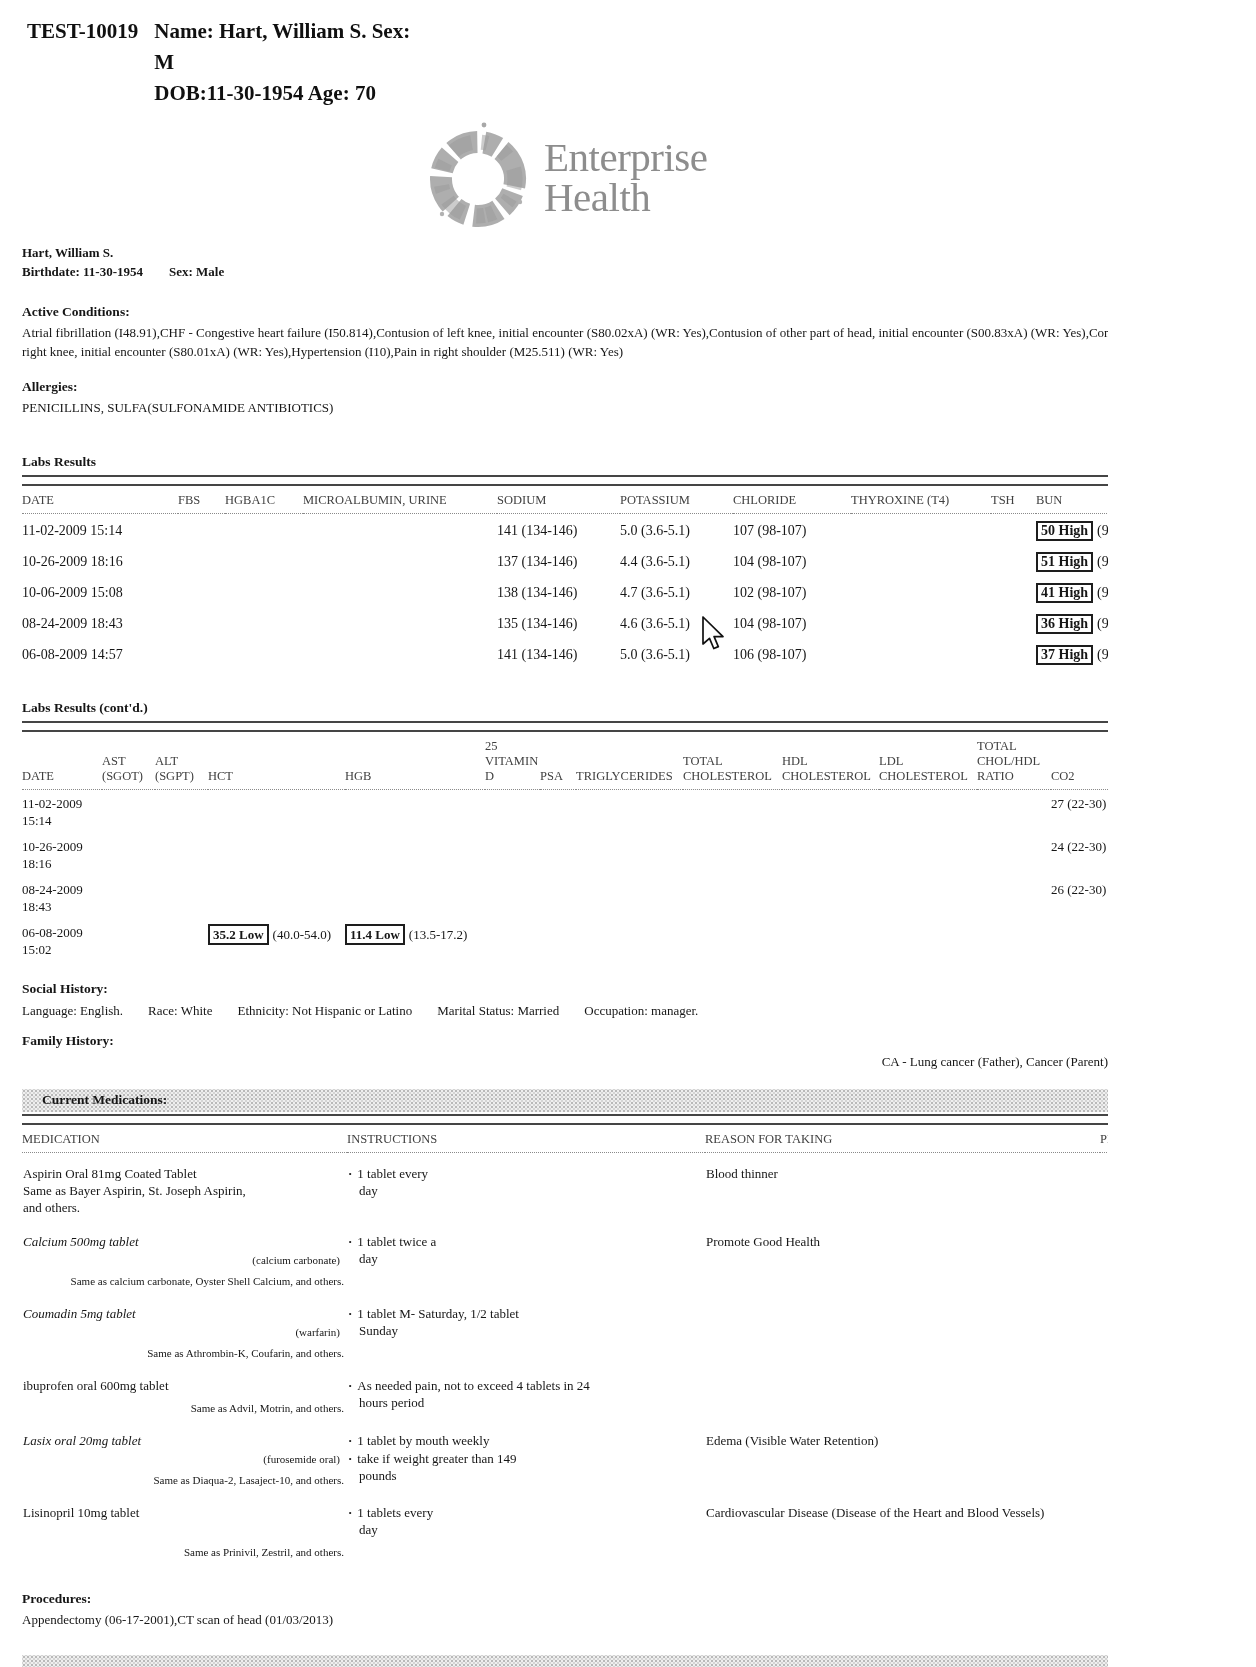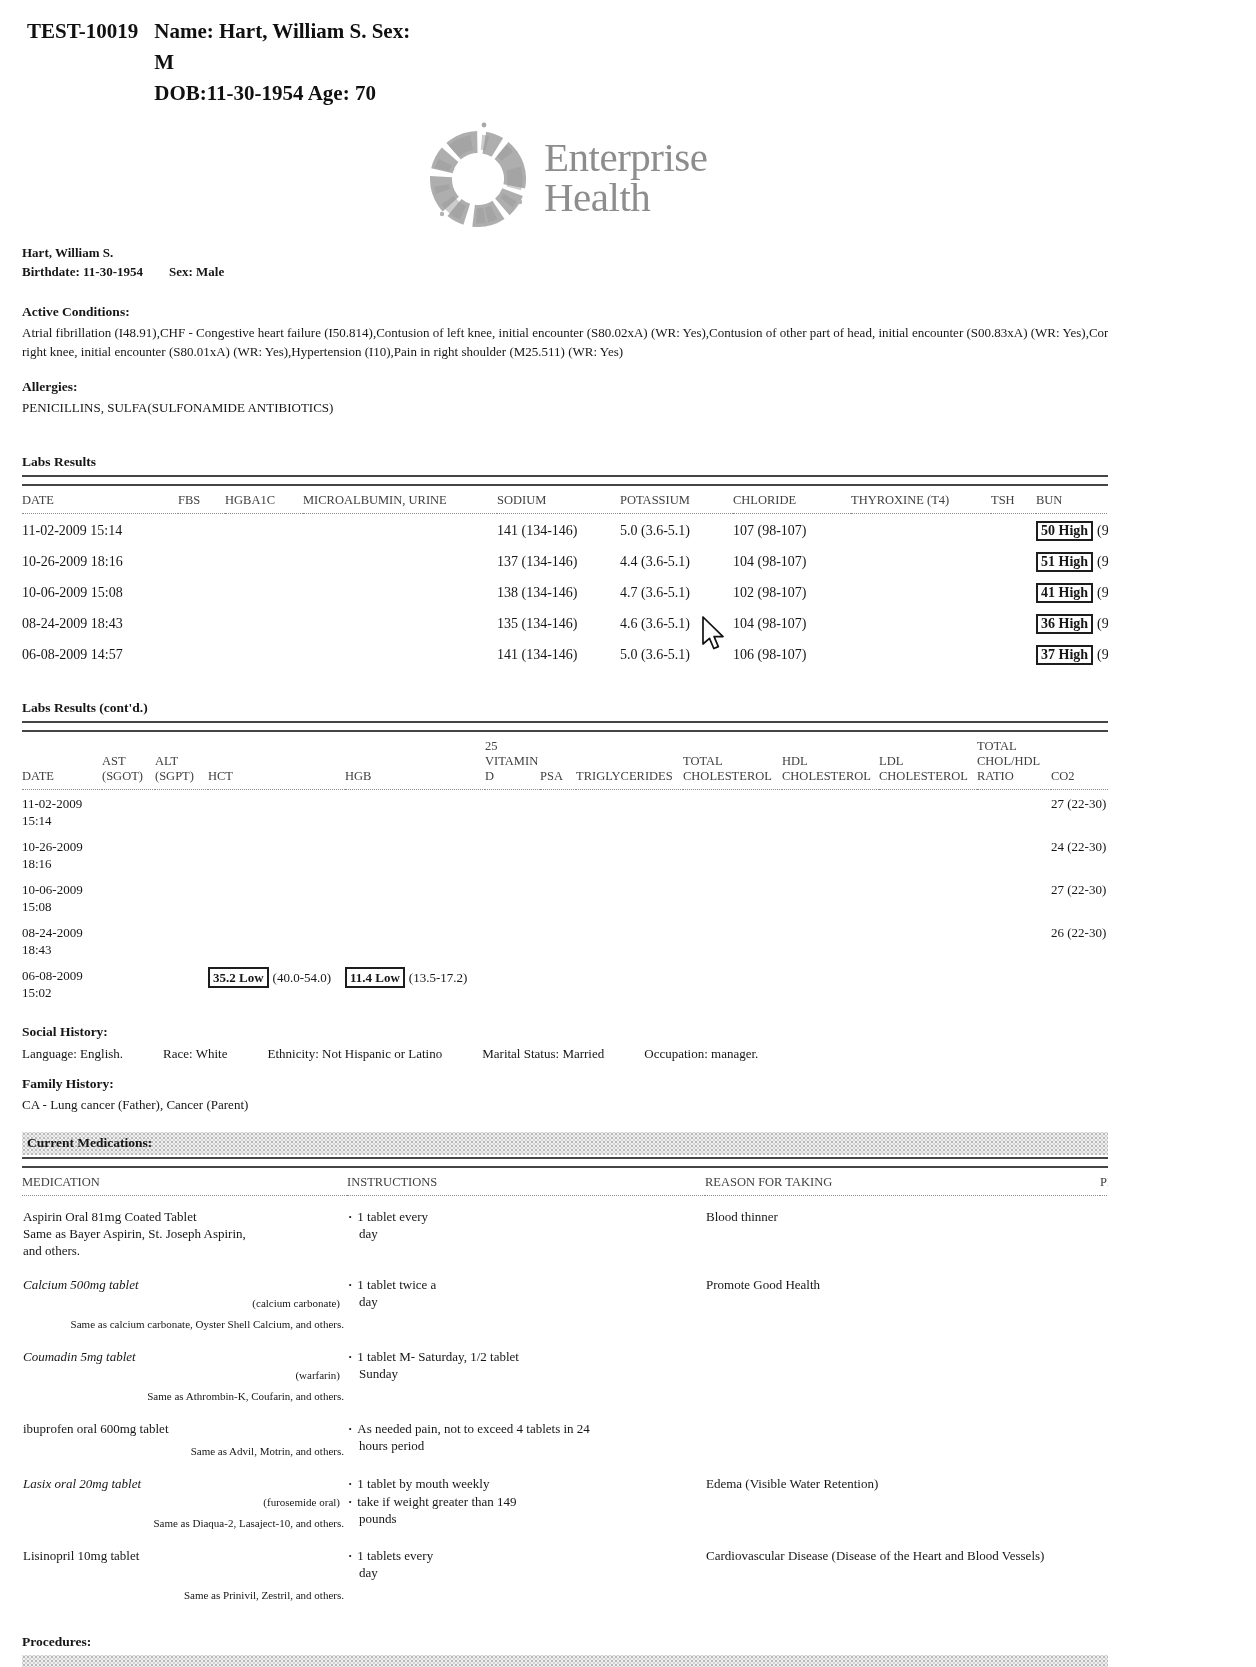"10-06-2009" tr { html: <tr> <td> <div>10-06-2009</div> <div>15:08</div> </td> <td></td> <td></td> <td></td> <td></td> <td></td> <td></td> <td></td> <td></td> <td></td> <td></td> <td></td> <td>27 (22-30)</td> <td></td> </tr> -> none }
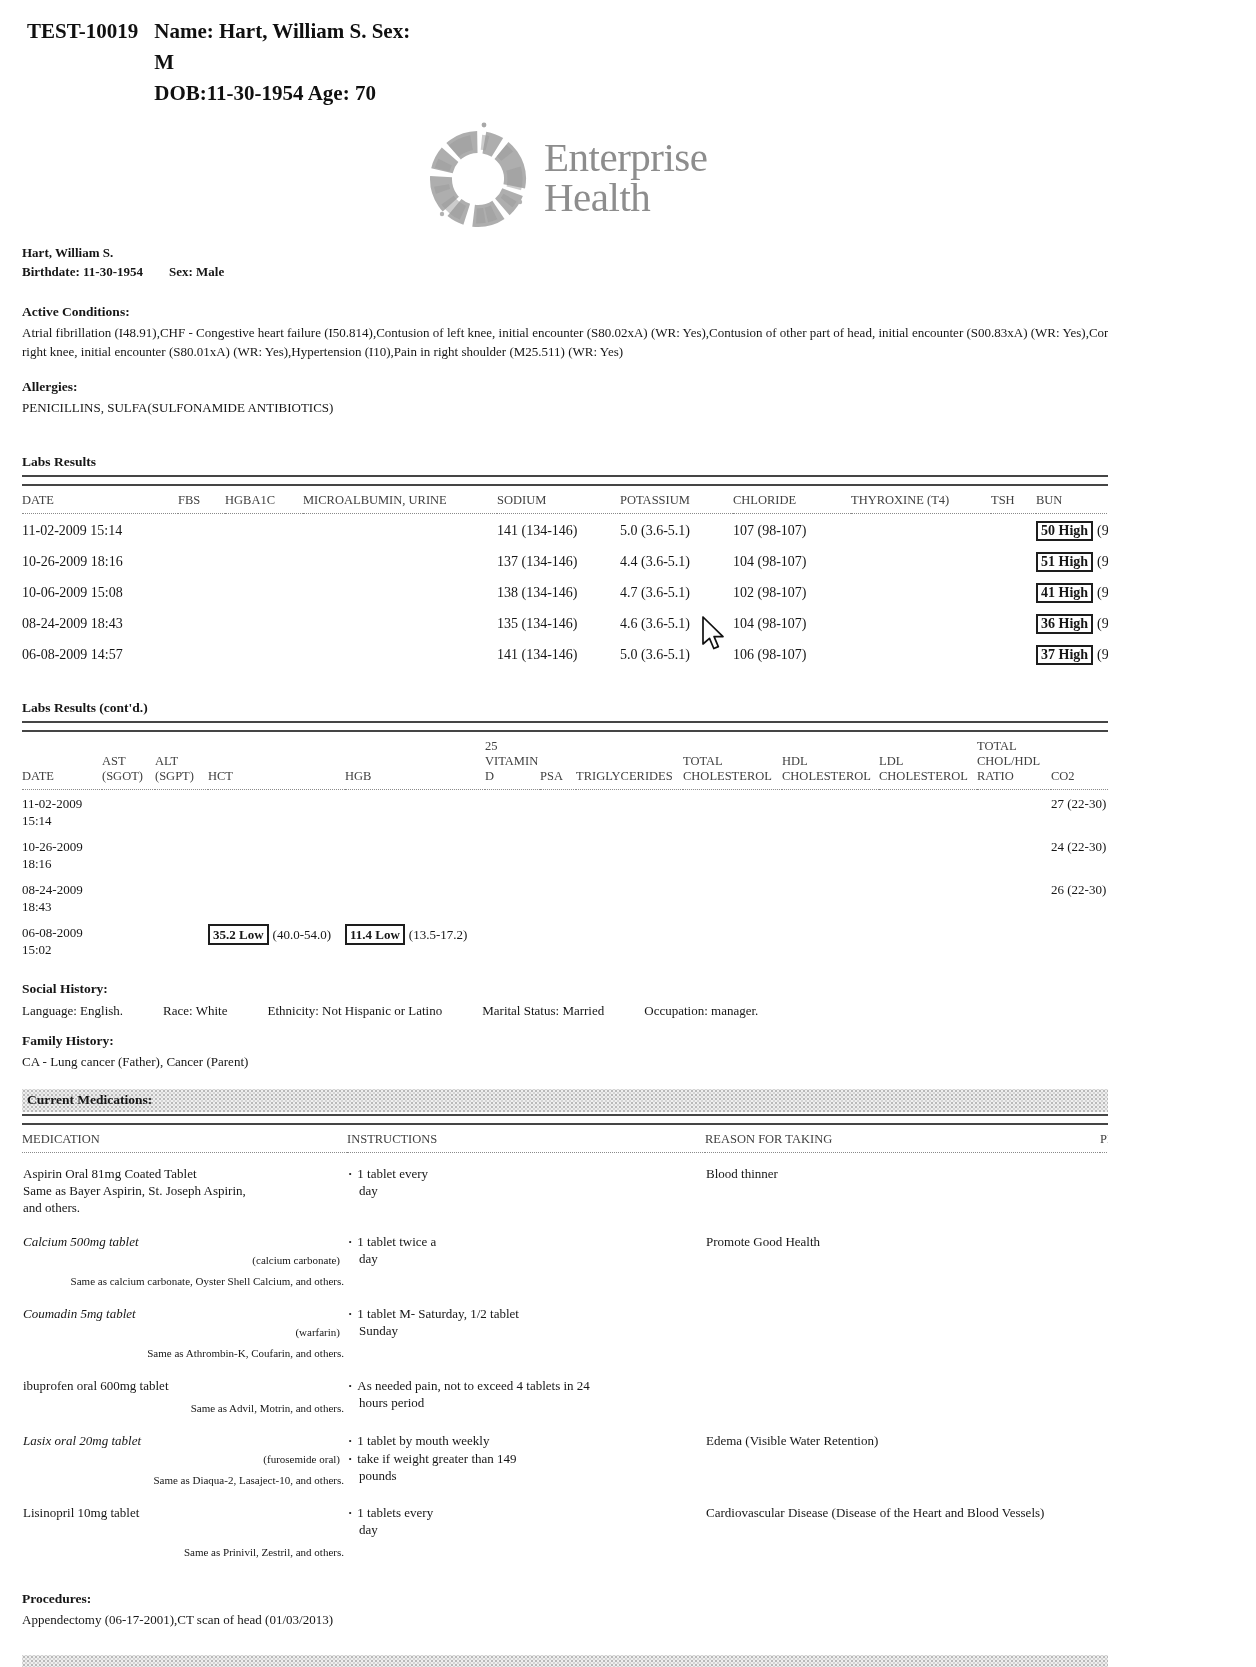"Language: English." #social-line { gap: 40px -> 25px }
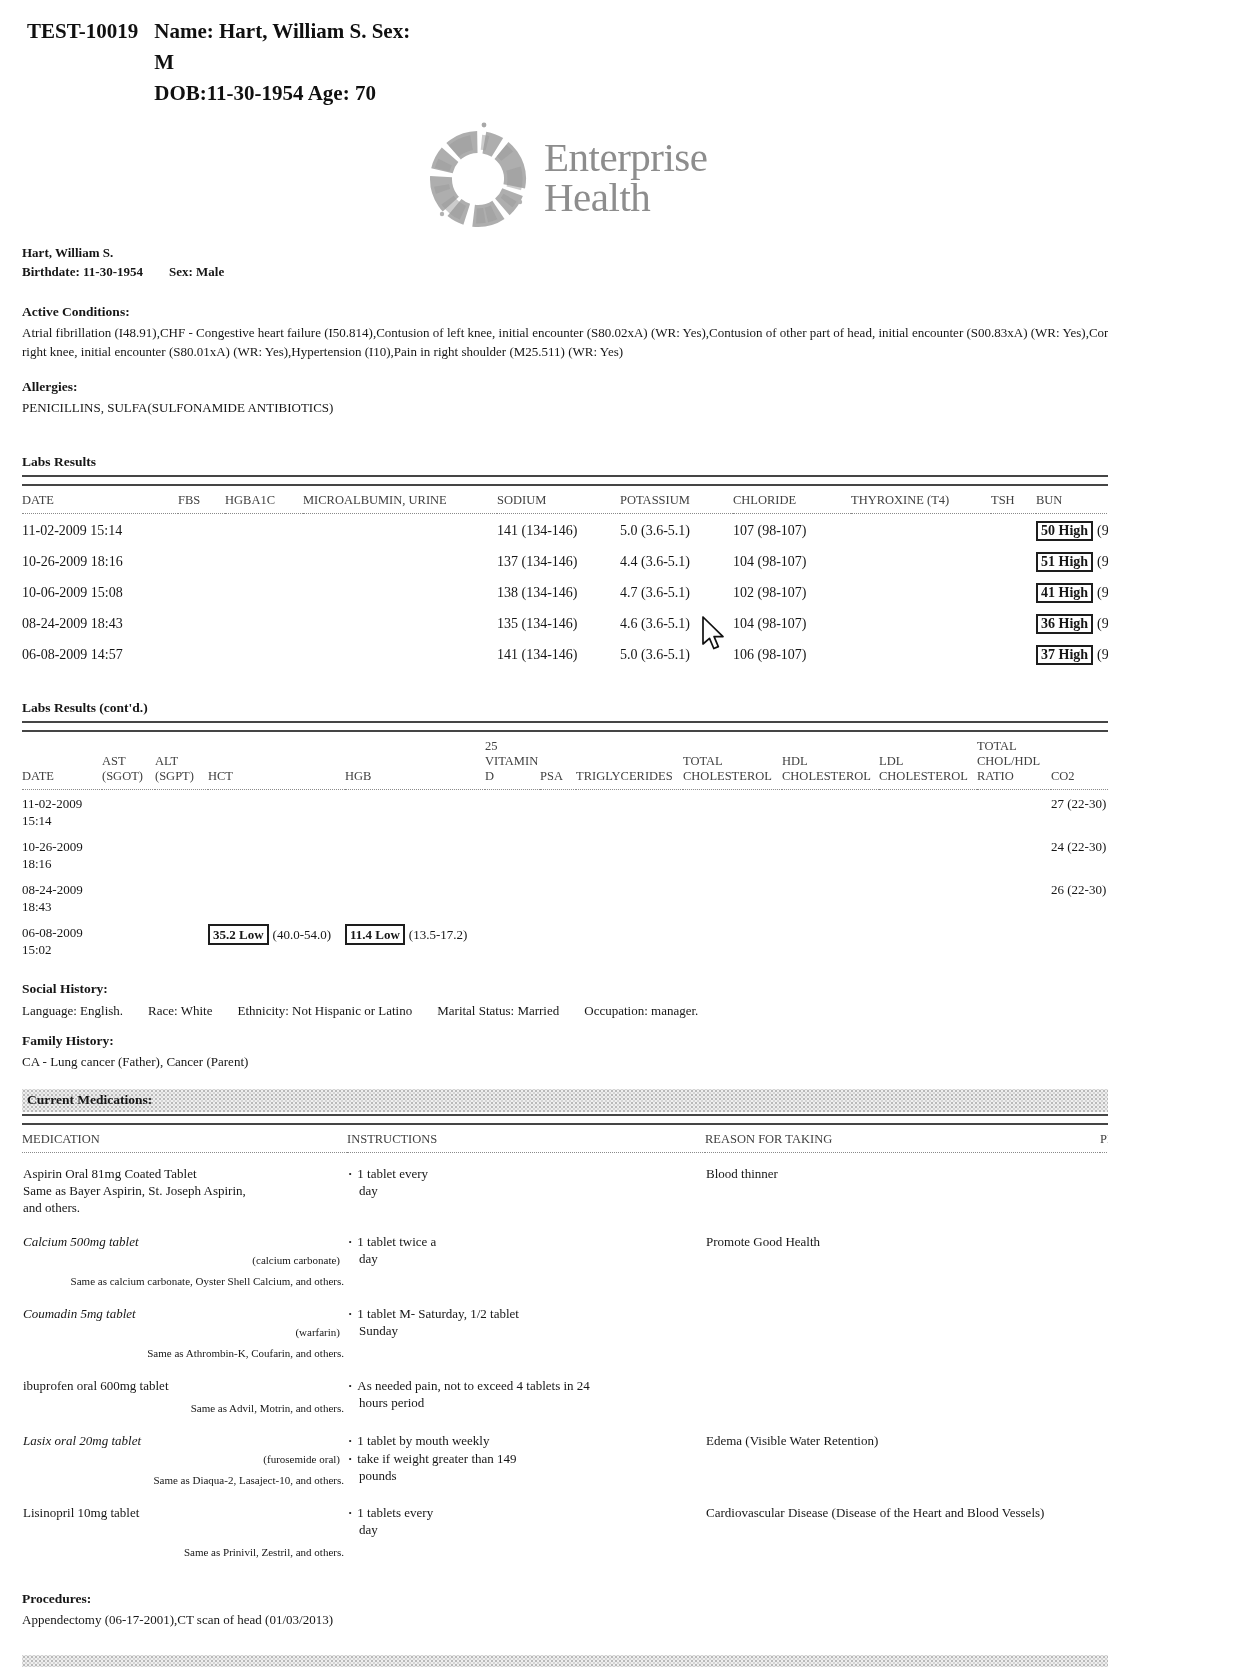"CA - Lung cancer (Father)," #family-text { text-align: none -> right }
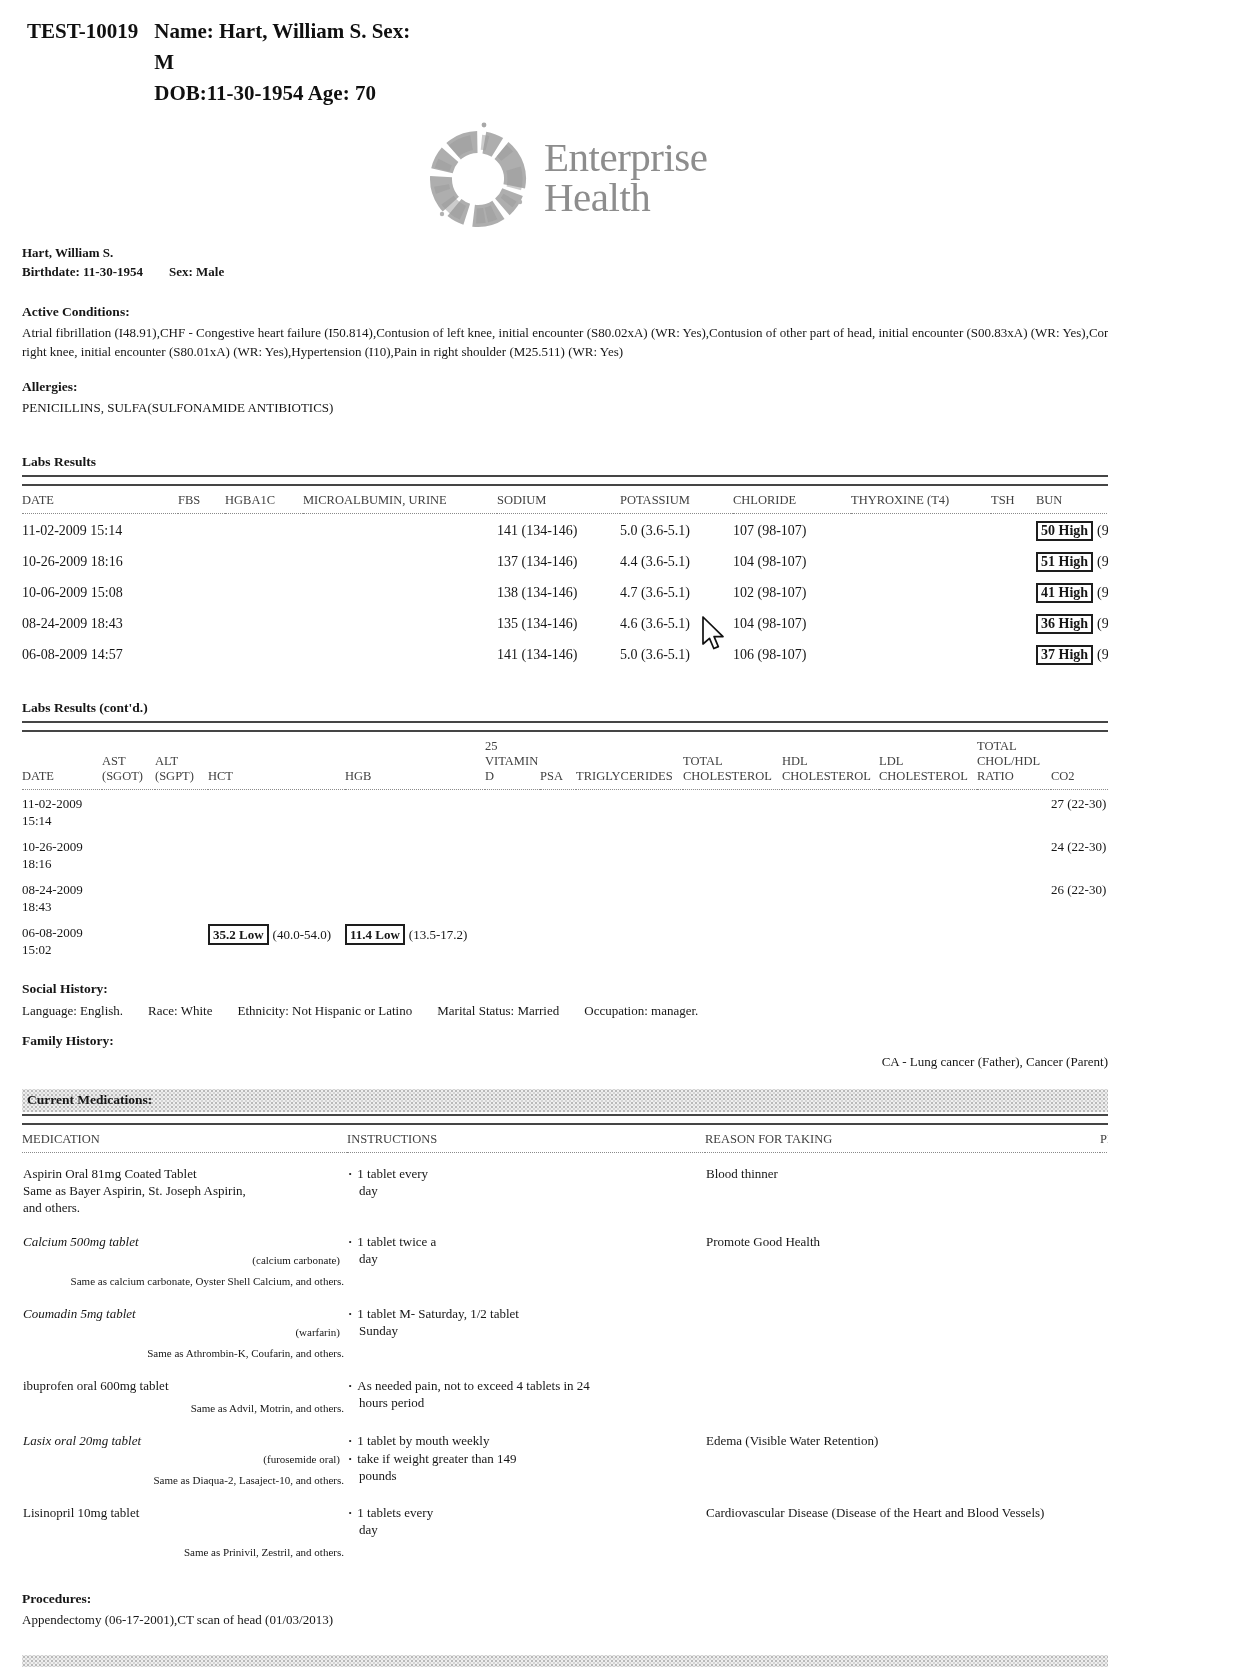"Current Medications:" .medbar { padding: 3px 0 0 5px -> 3px 0 0 20px }
